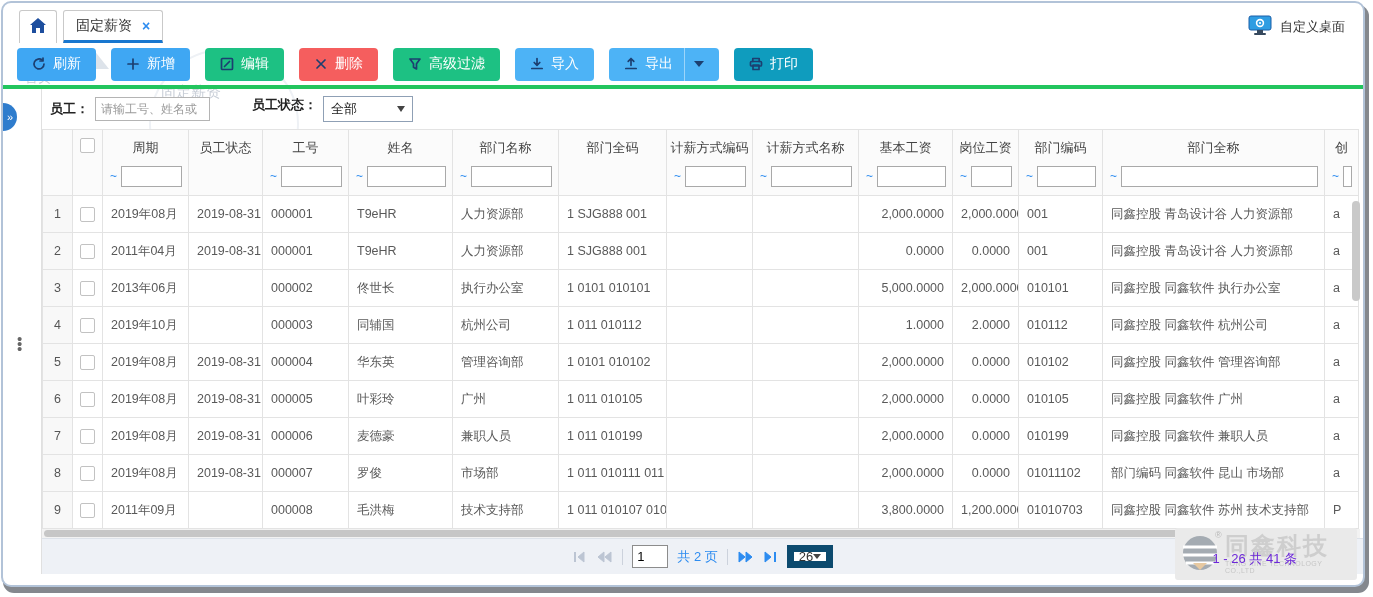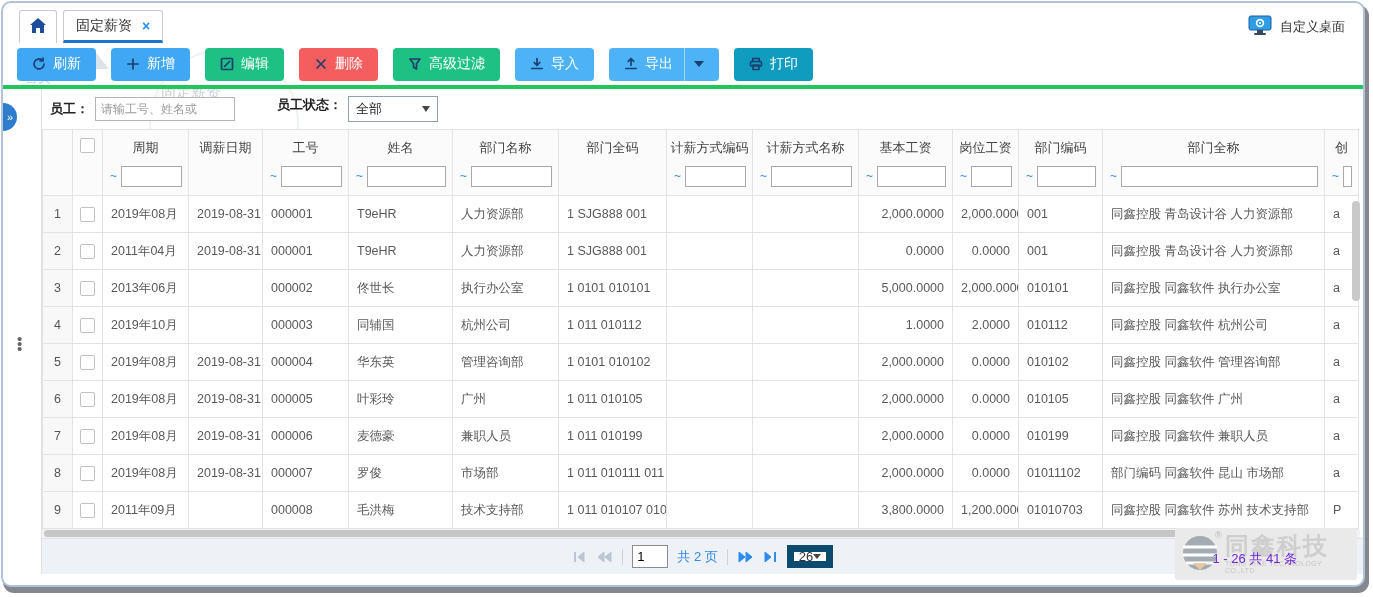"请输工号、姓名或" .emp-input { width: 140px -> 115px }
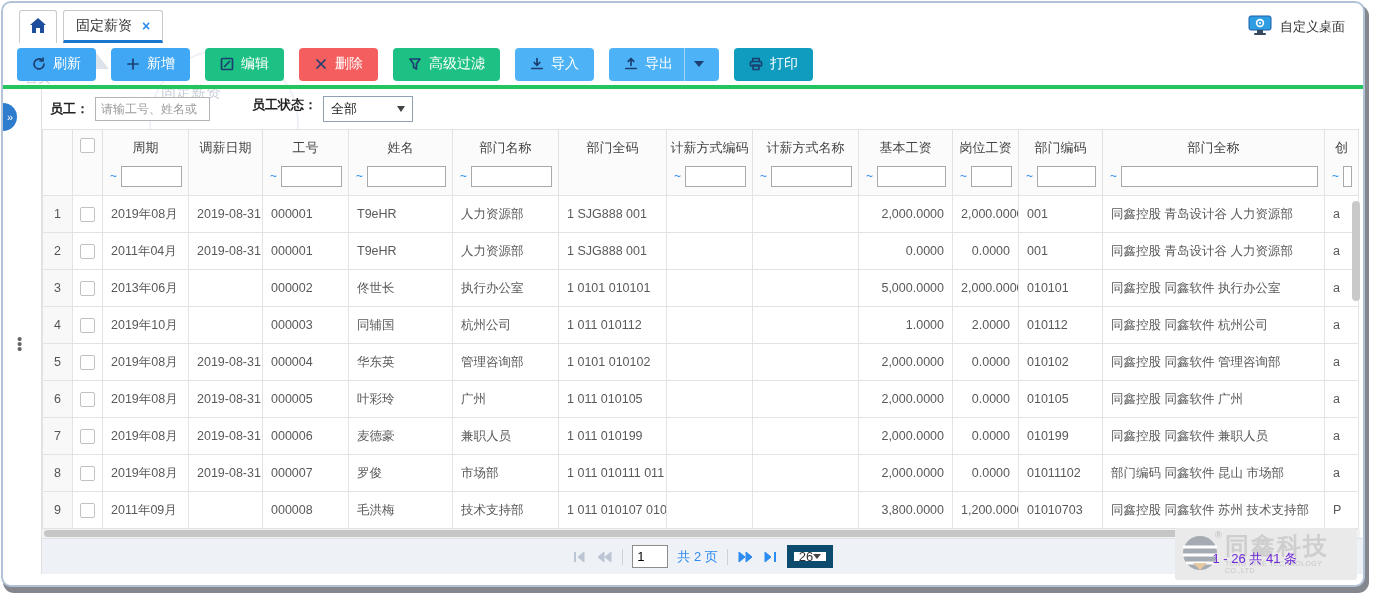"调薪日期" div.col-title { text: 调薪日期 -> 员工状态 }
